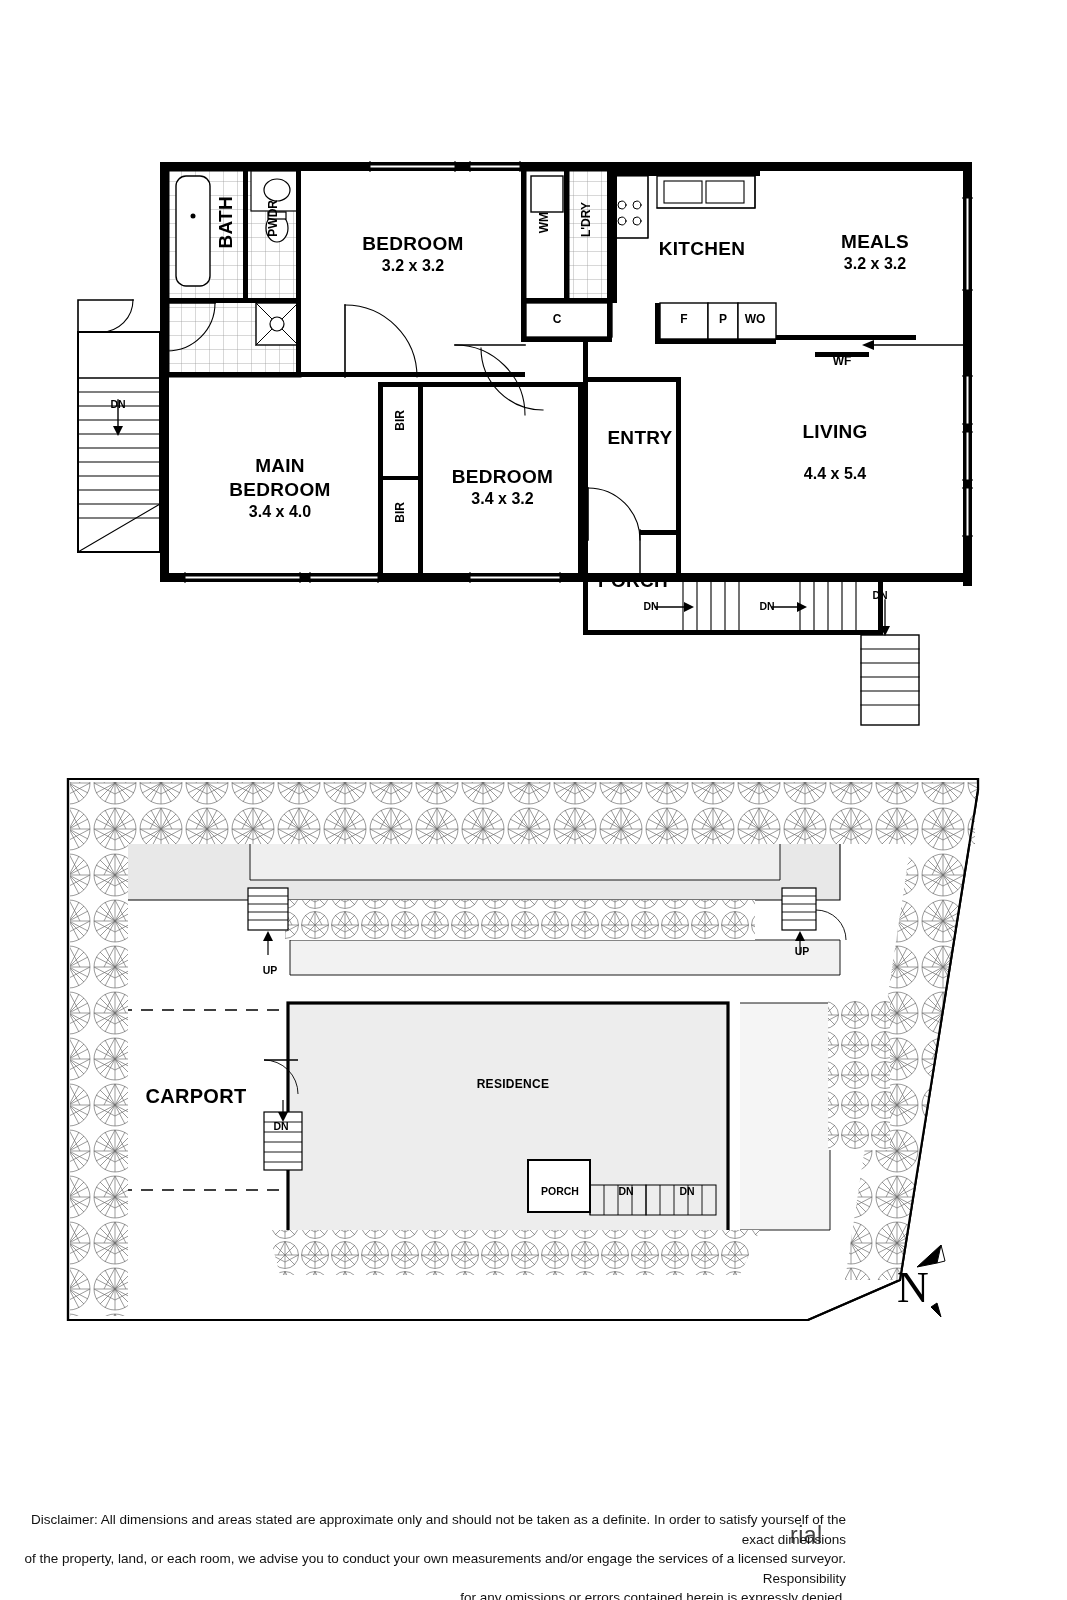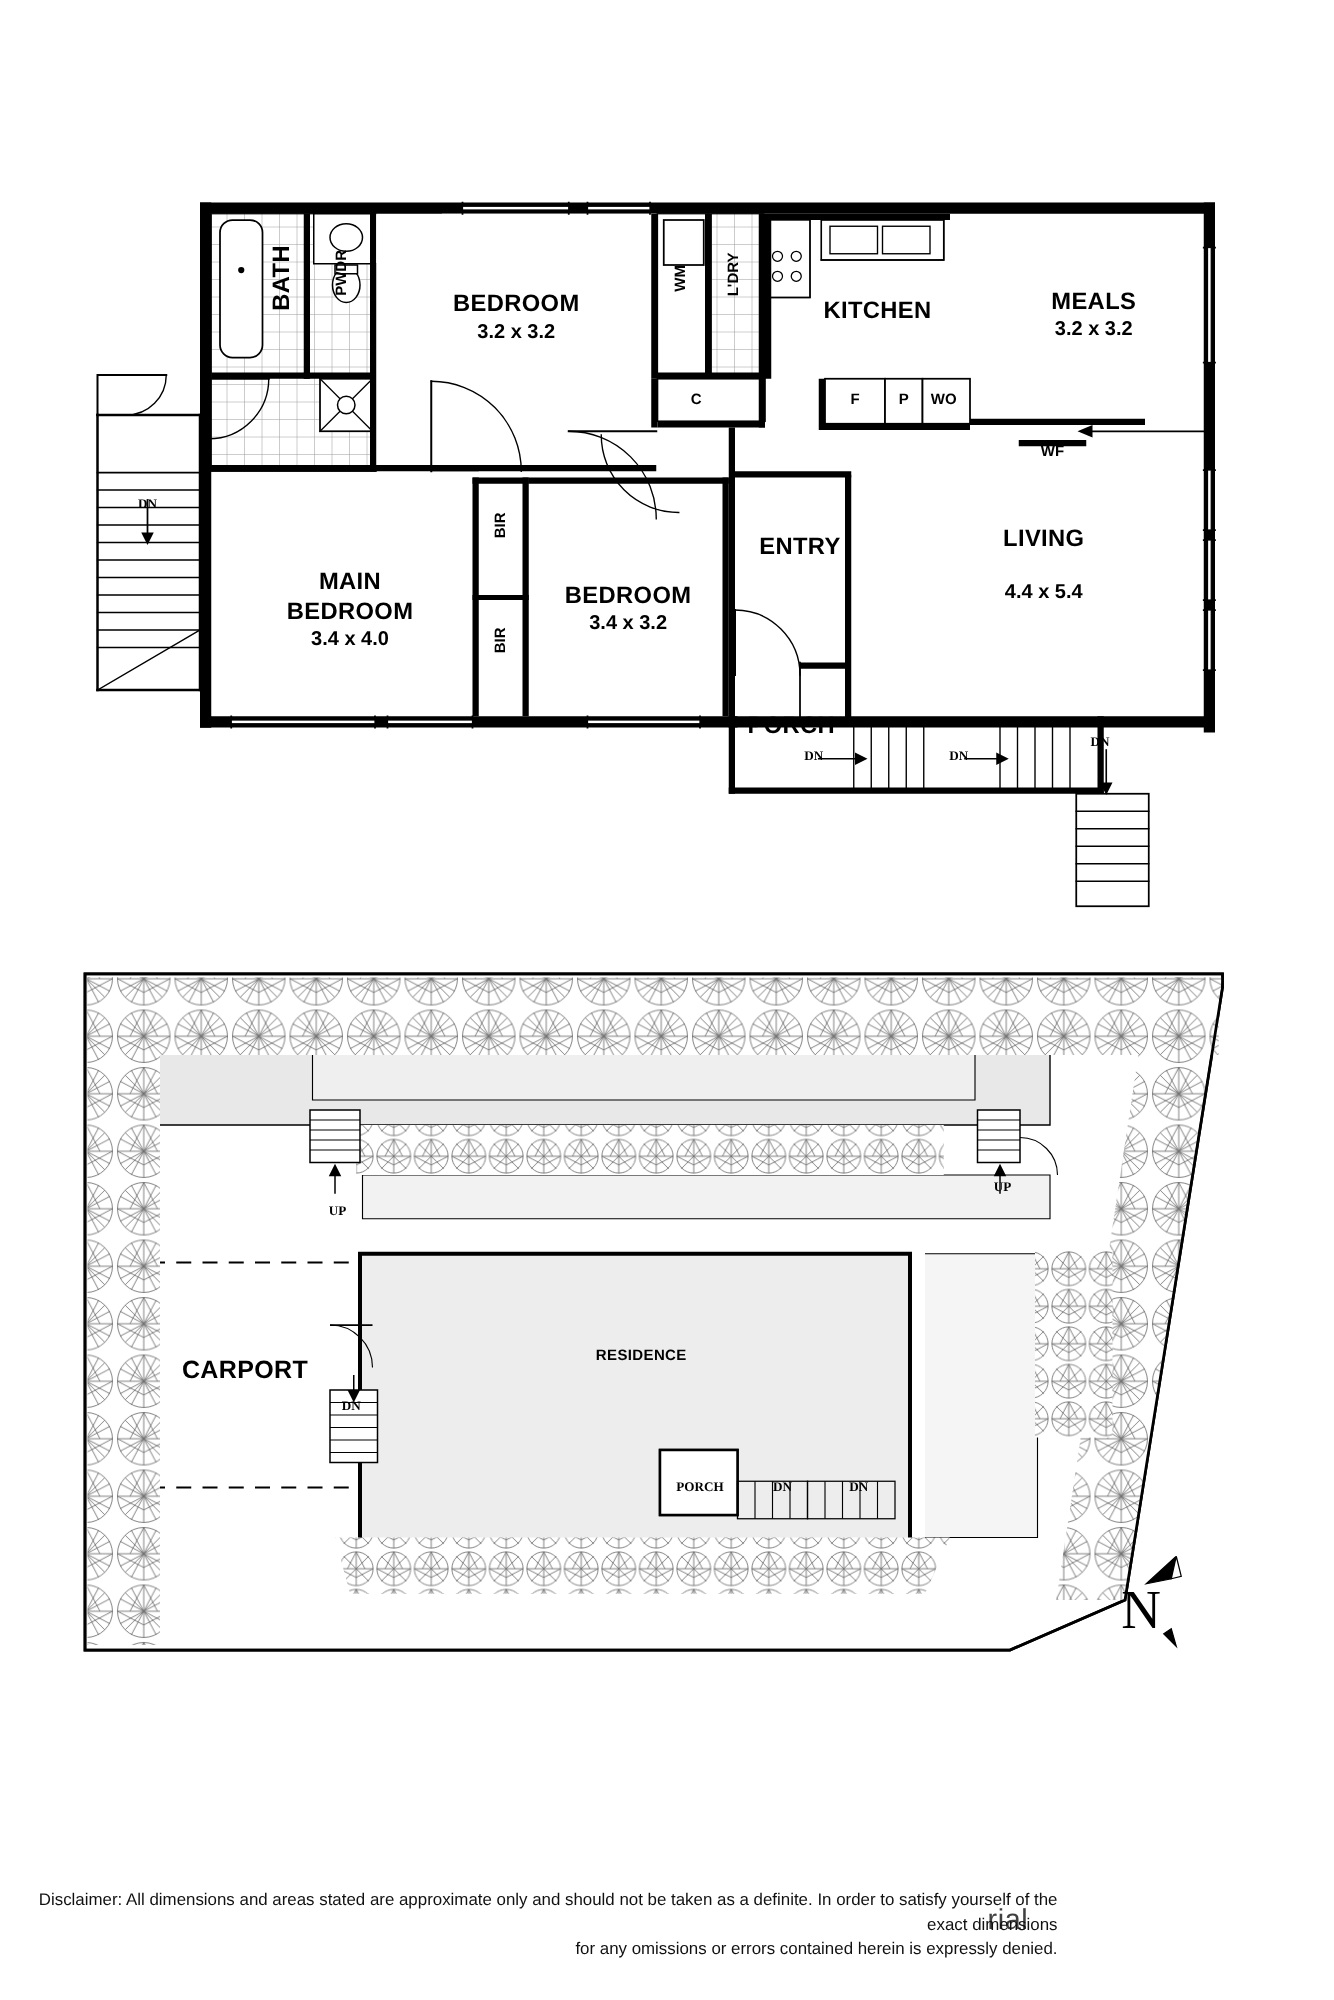"DN" .tiny-lbl { font-family: Liberation Serif, serif -> none }
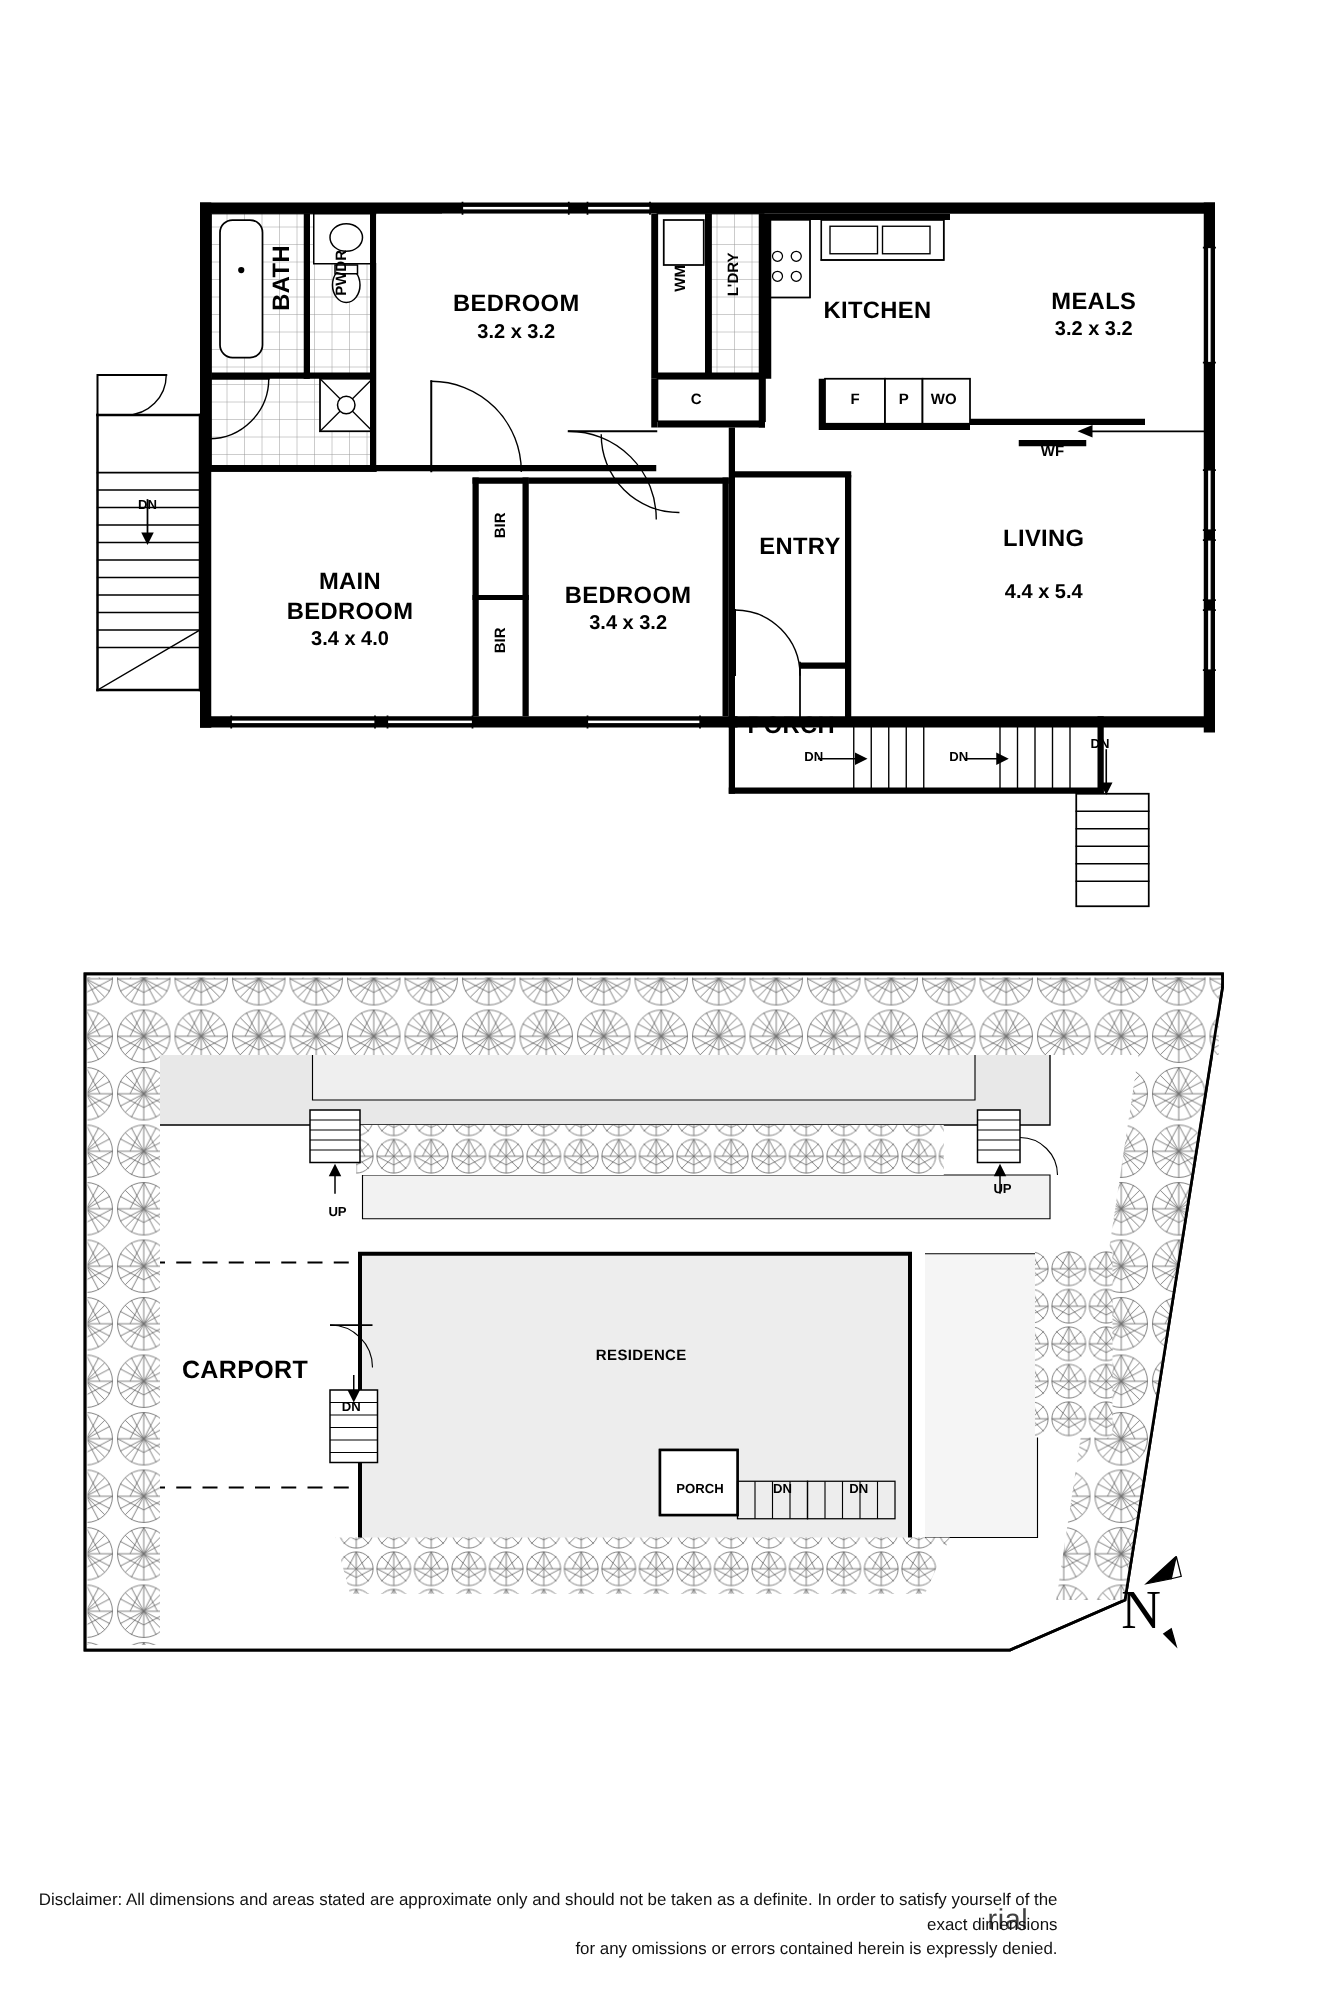"of the property, land, or" div { html: none -> <div>of the property, land, or each room, we advise you to conduct your own measurements and/or engage the services of a licensed surveyor. Responsibility</div> }
